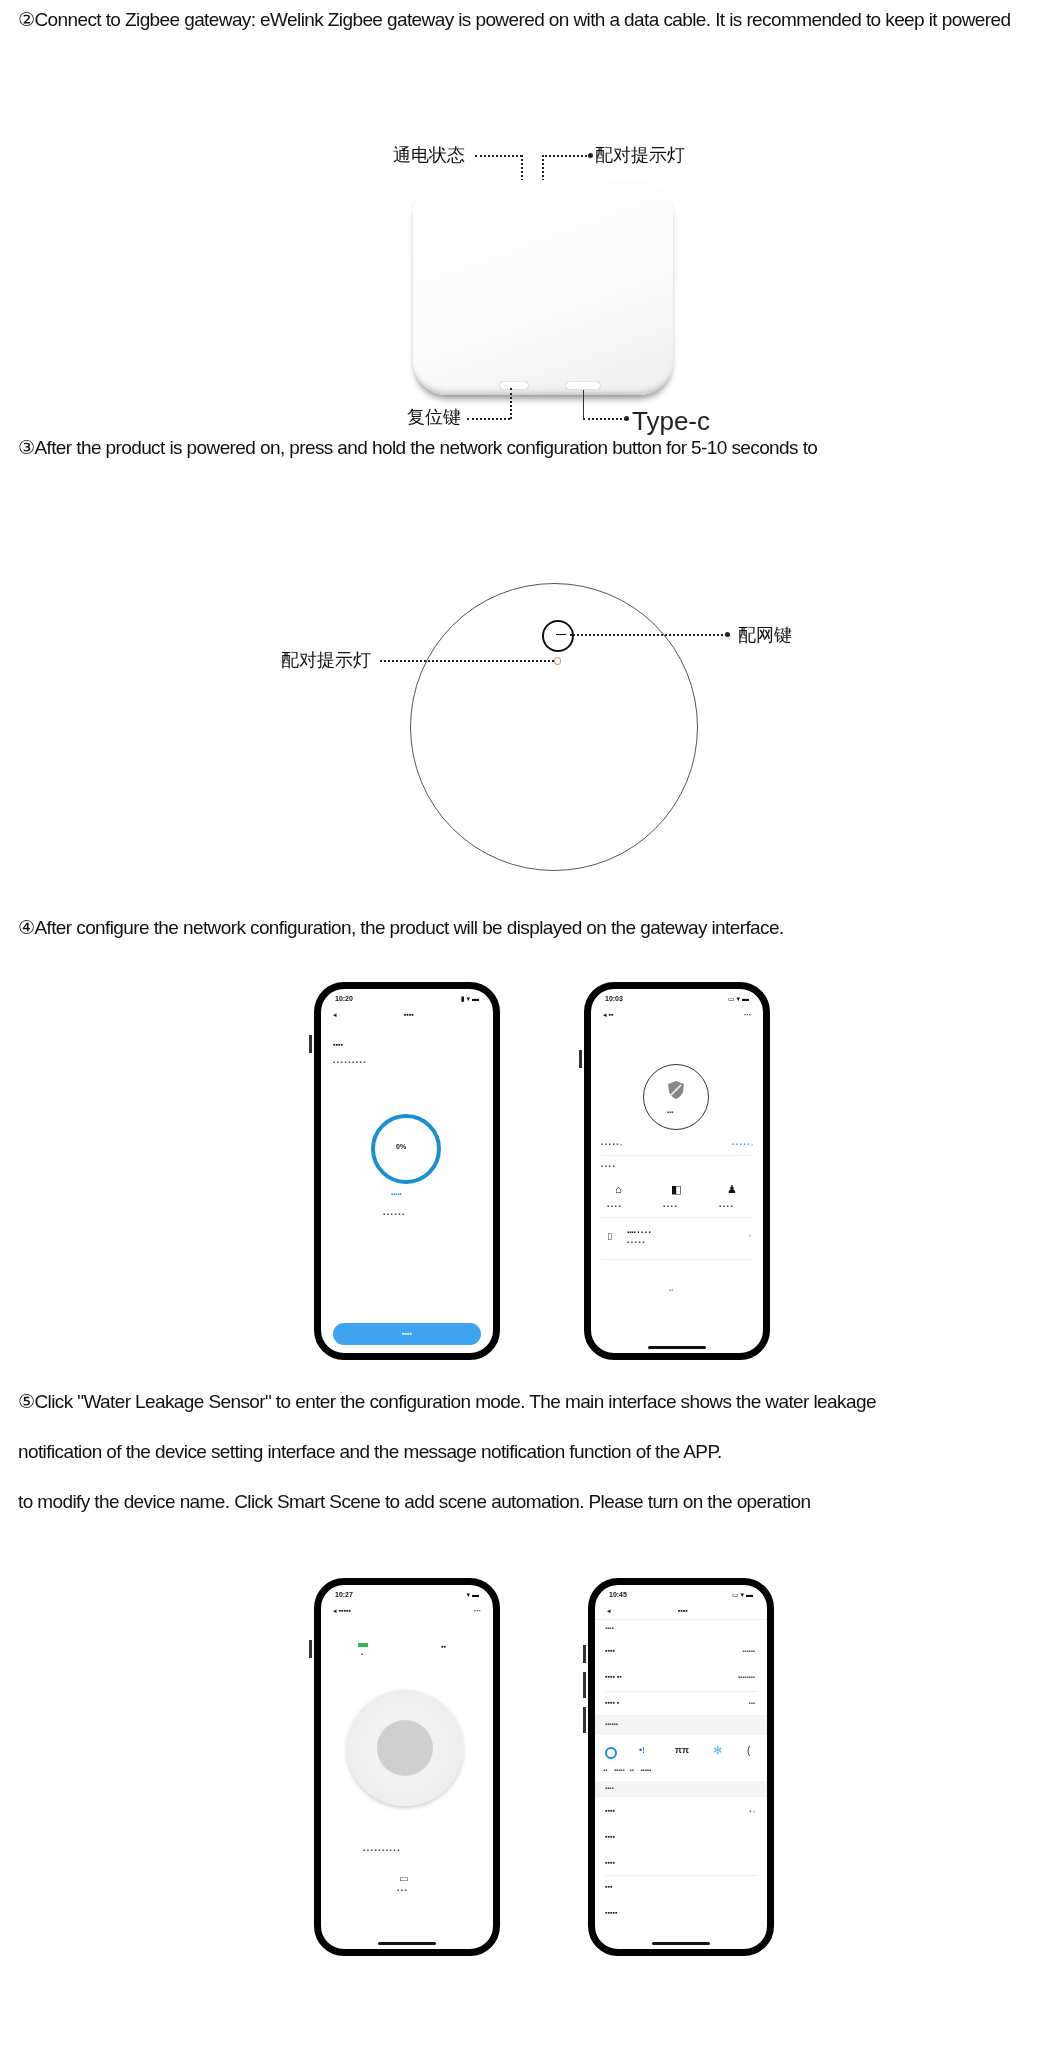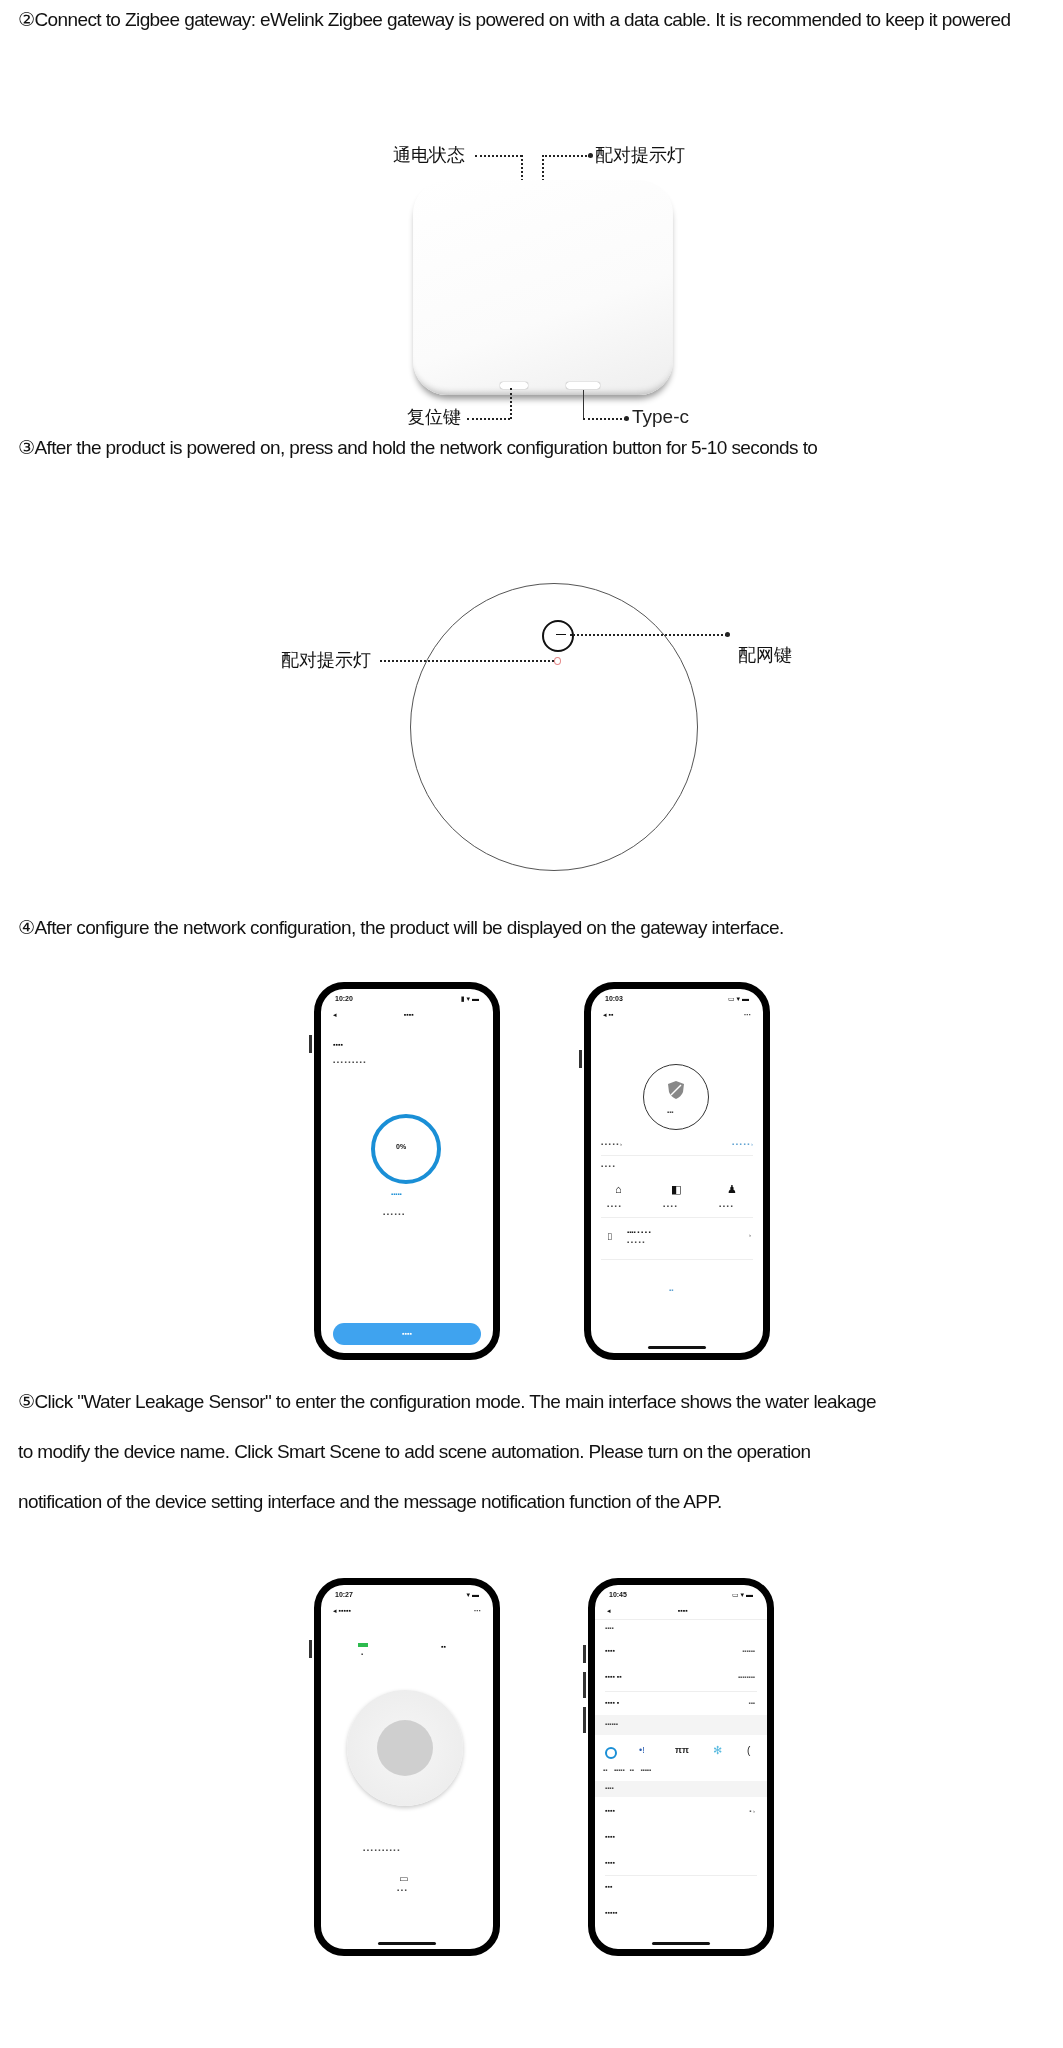"Type-c" .en-label { font-size: 19px -> 26px }
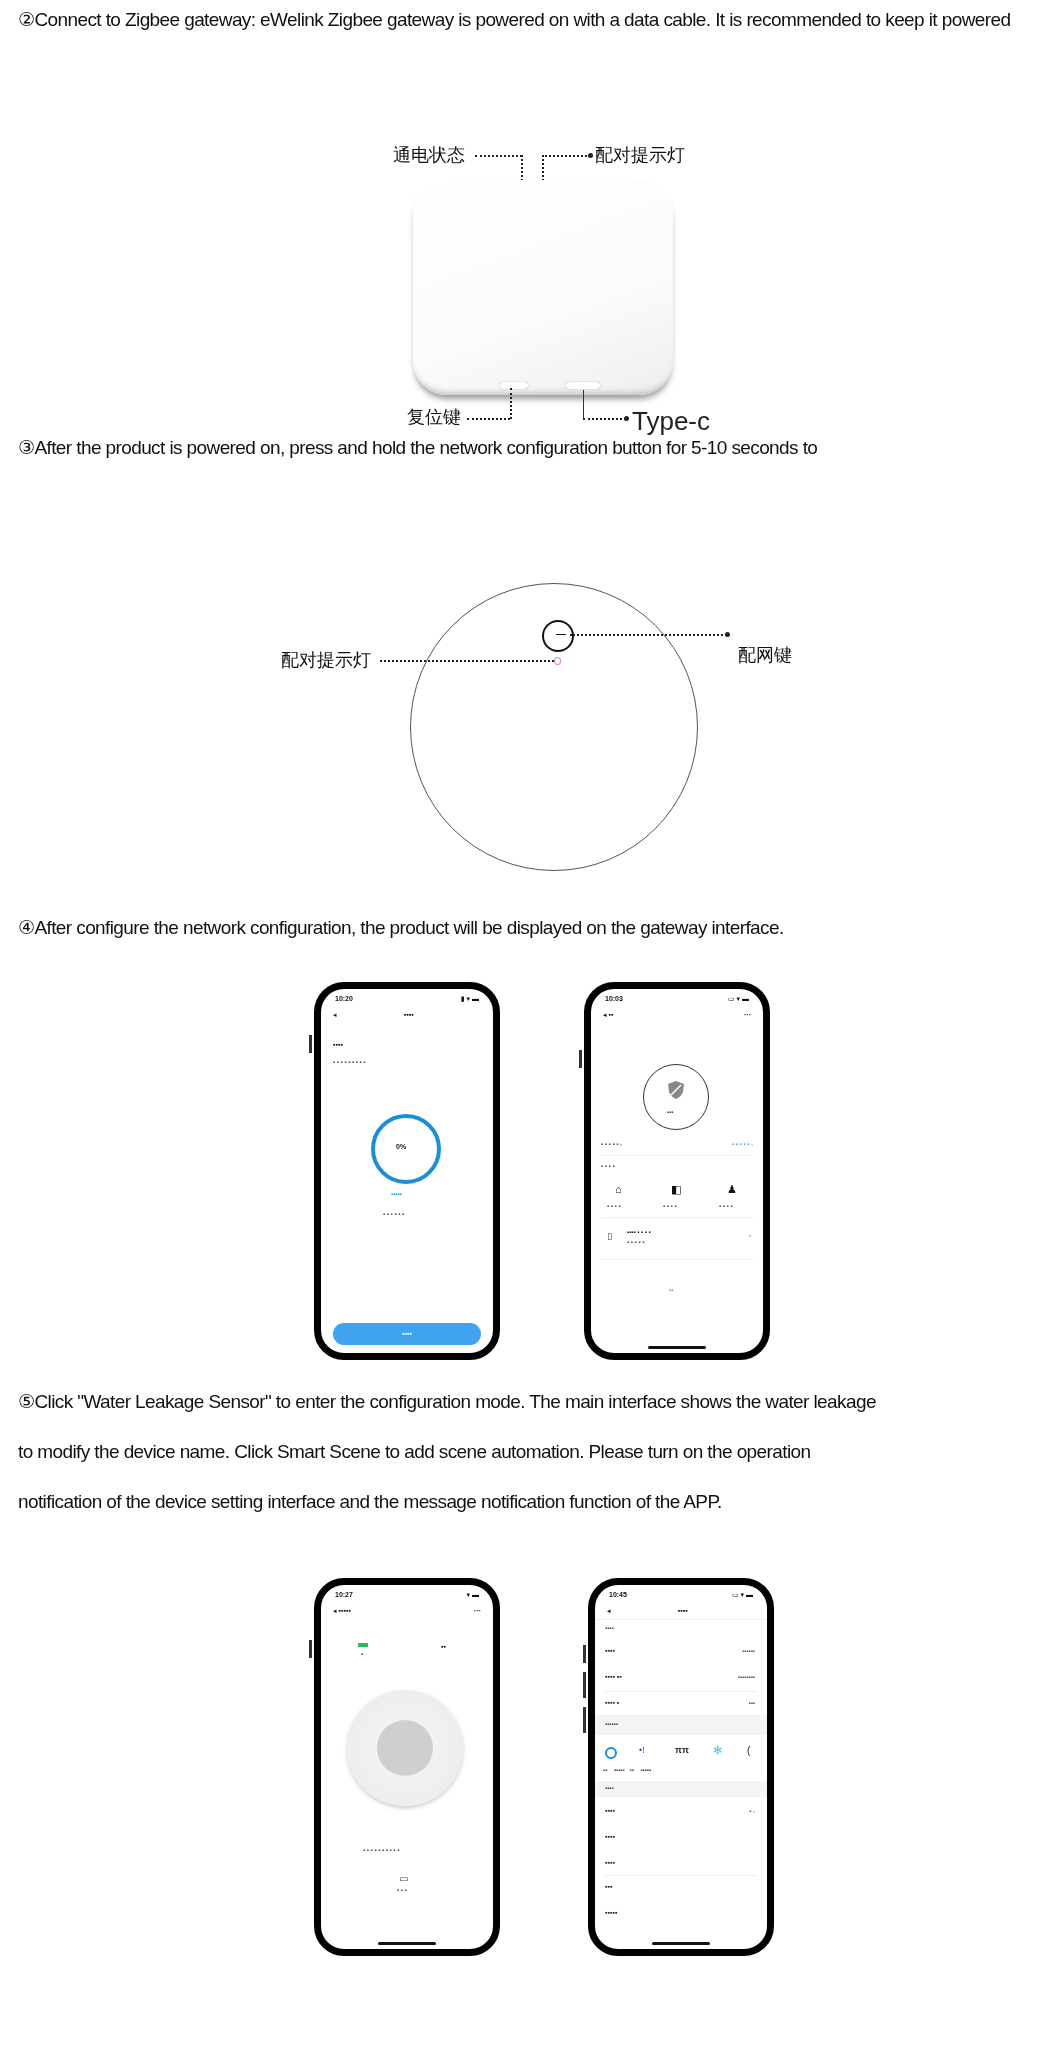"配网键" span.cjk { margin-top: 20px -> none }
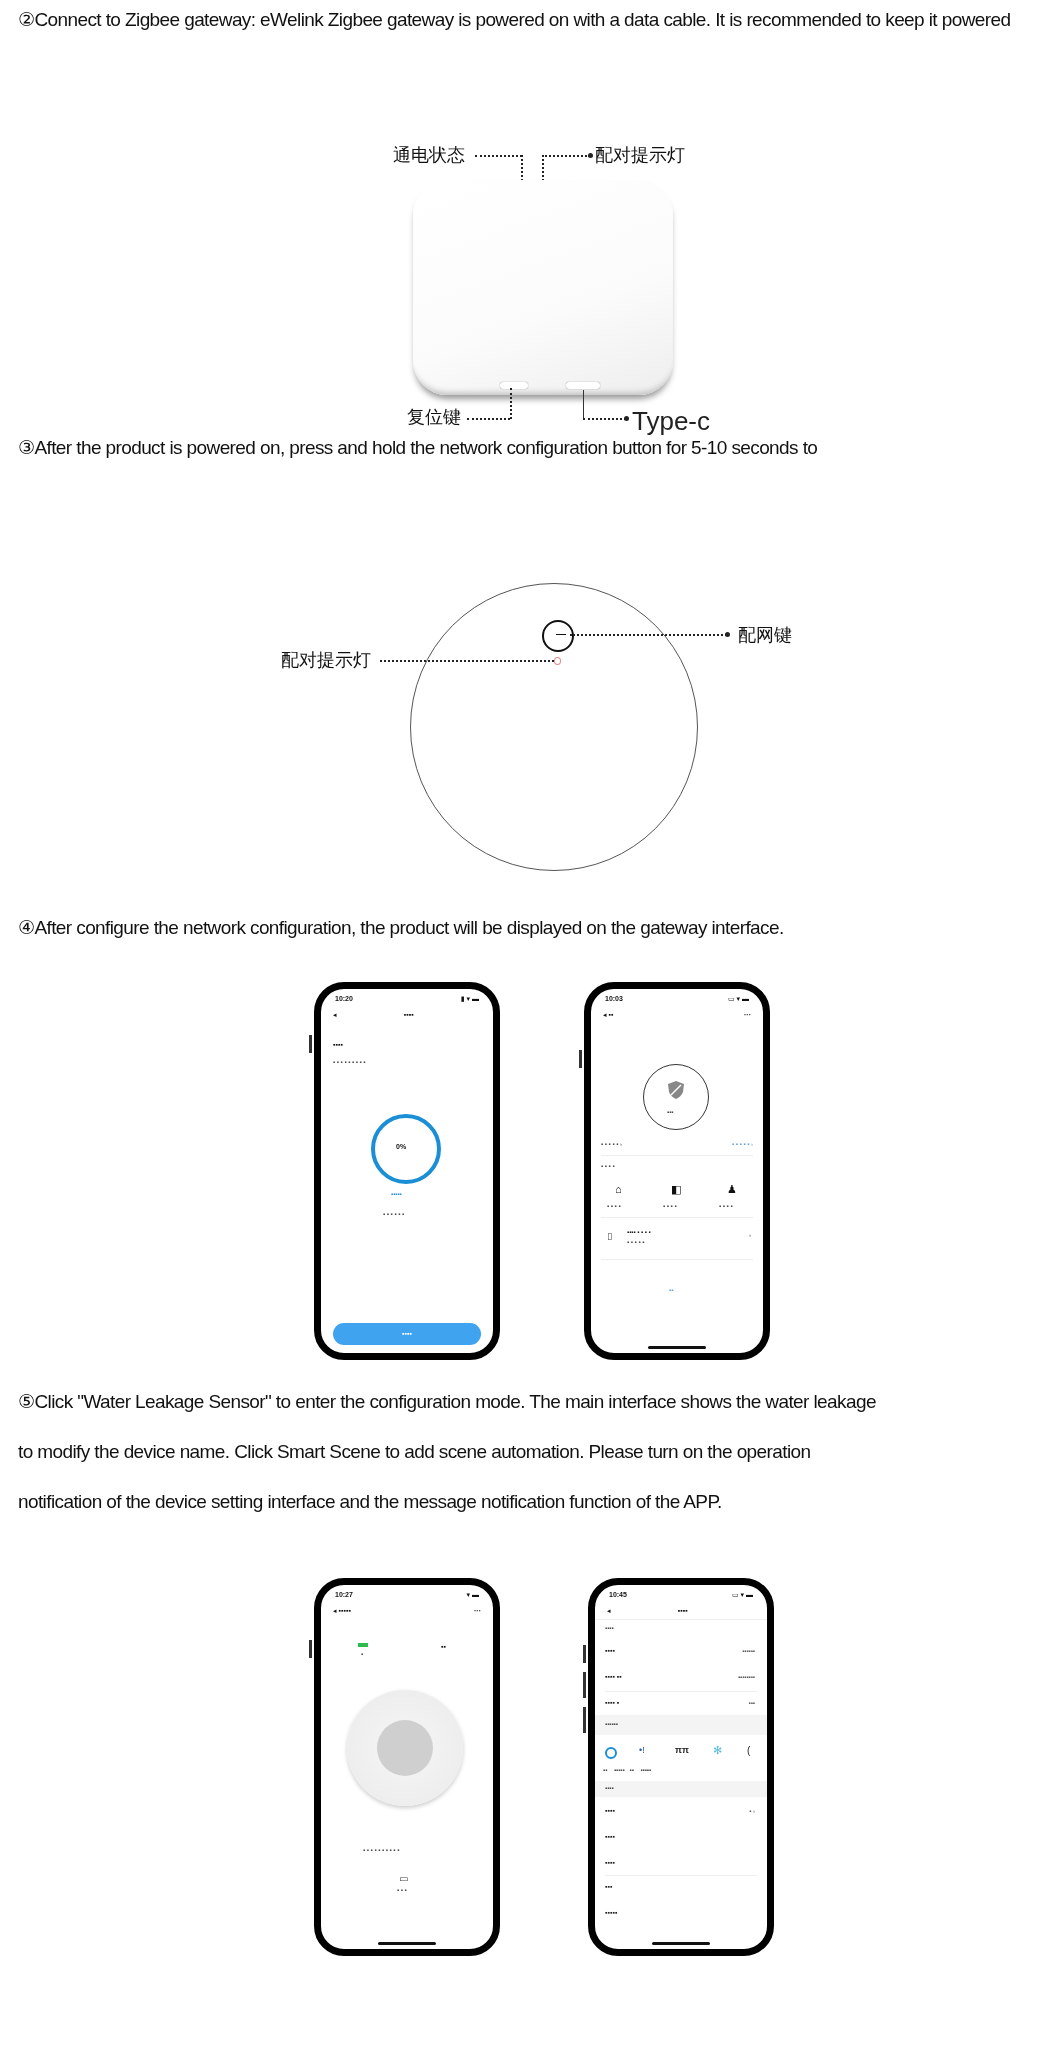"to modify the device name." span.line { order: before "notification of the device setting" -> after "notification of the device setting" }
